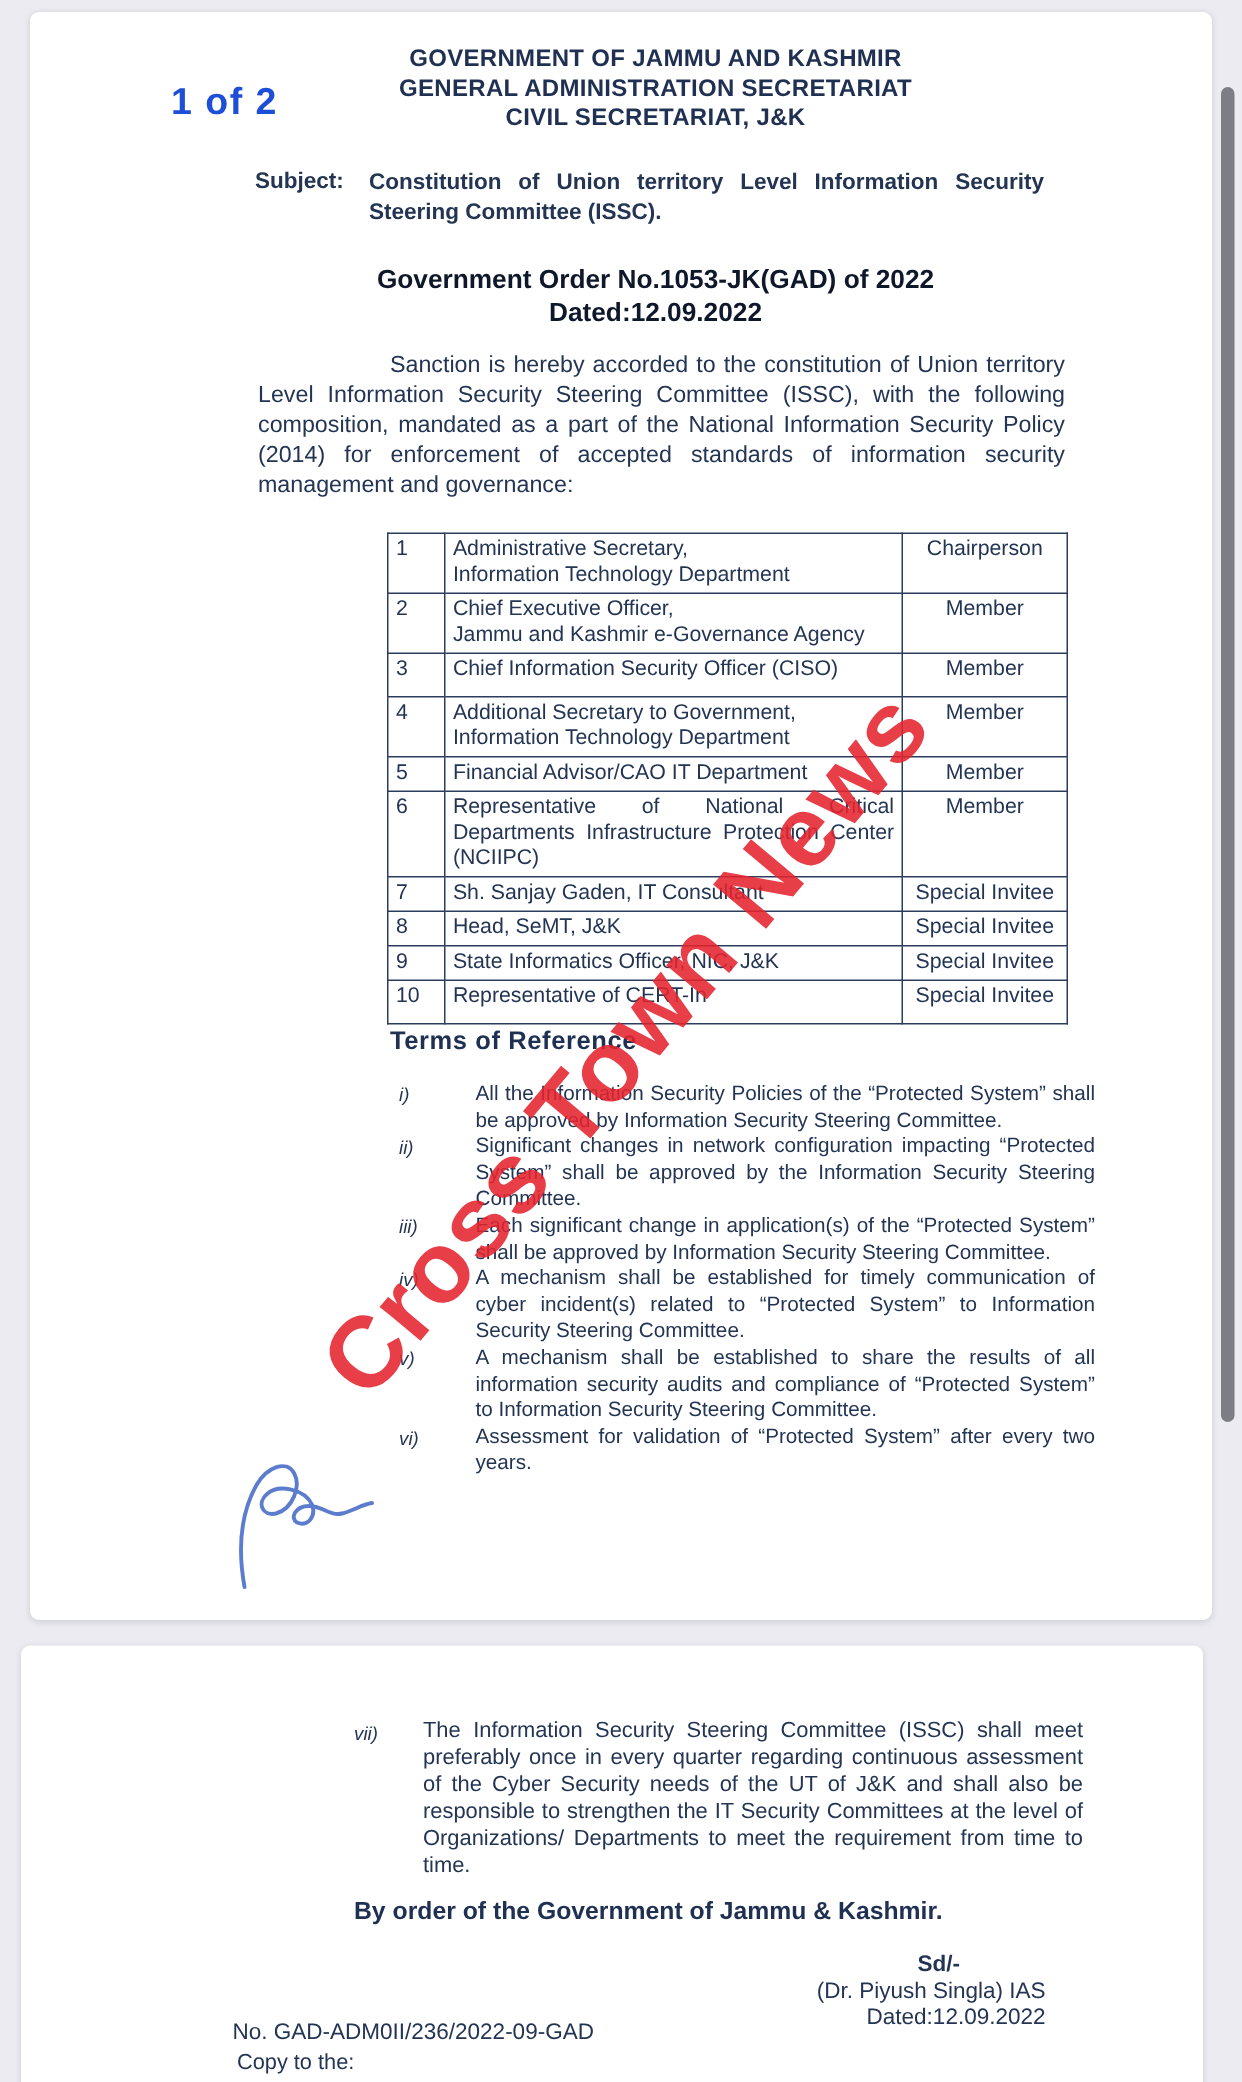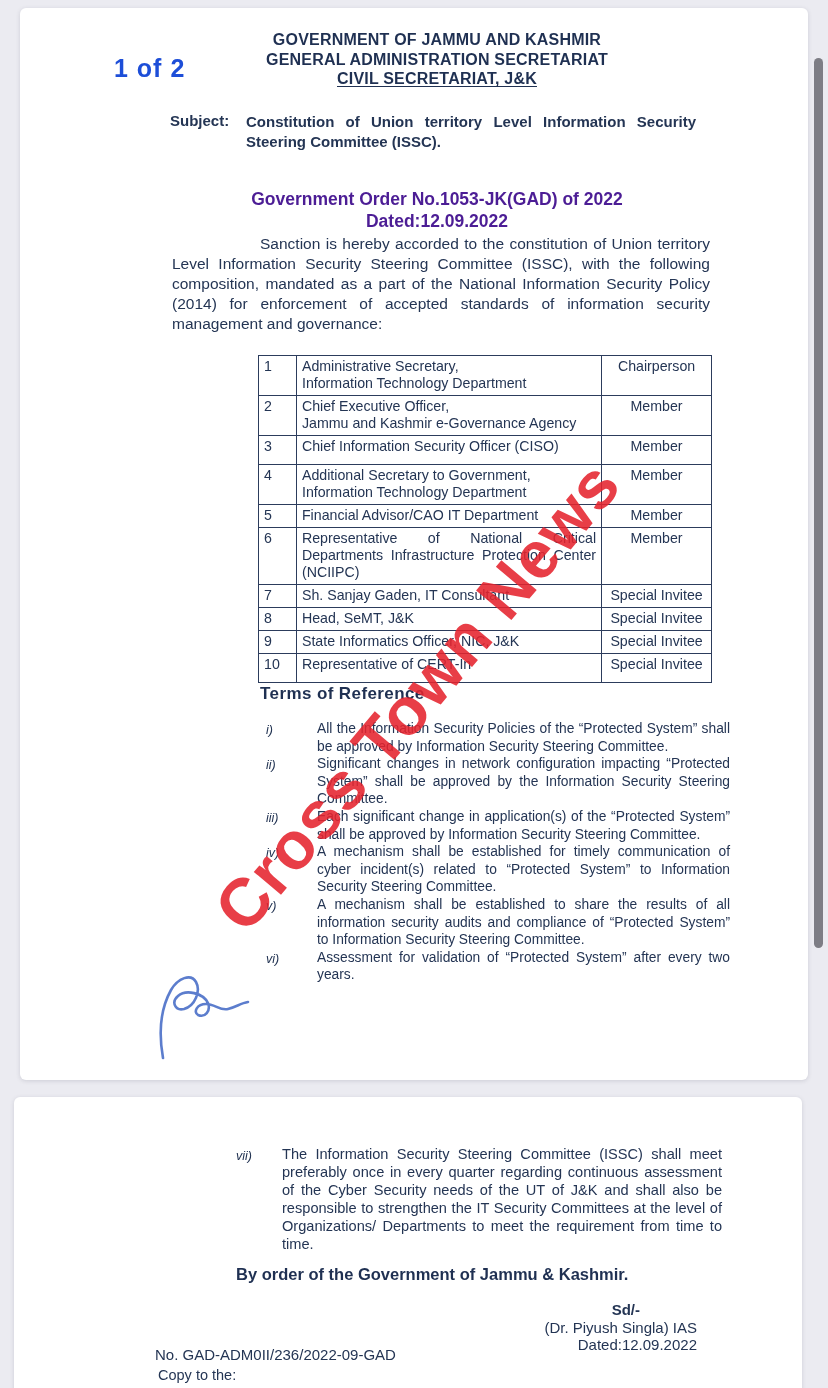"CIVIL SECRETARIAT, J&K" .doc-header .u { text-decoration: underline -> none }
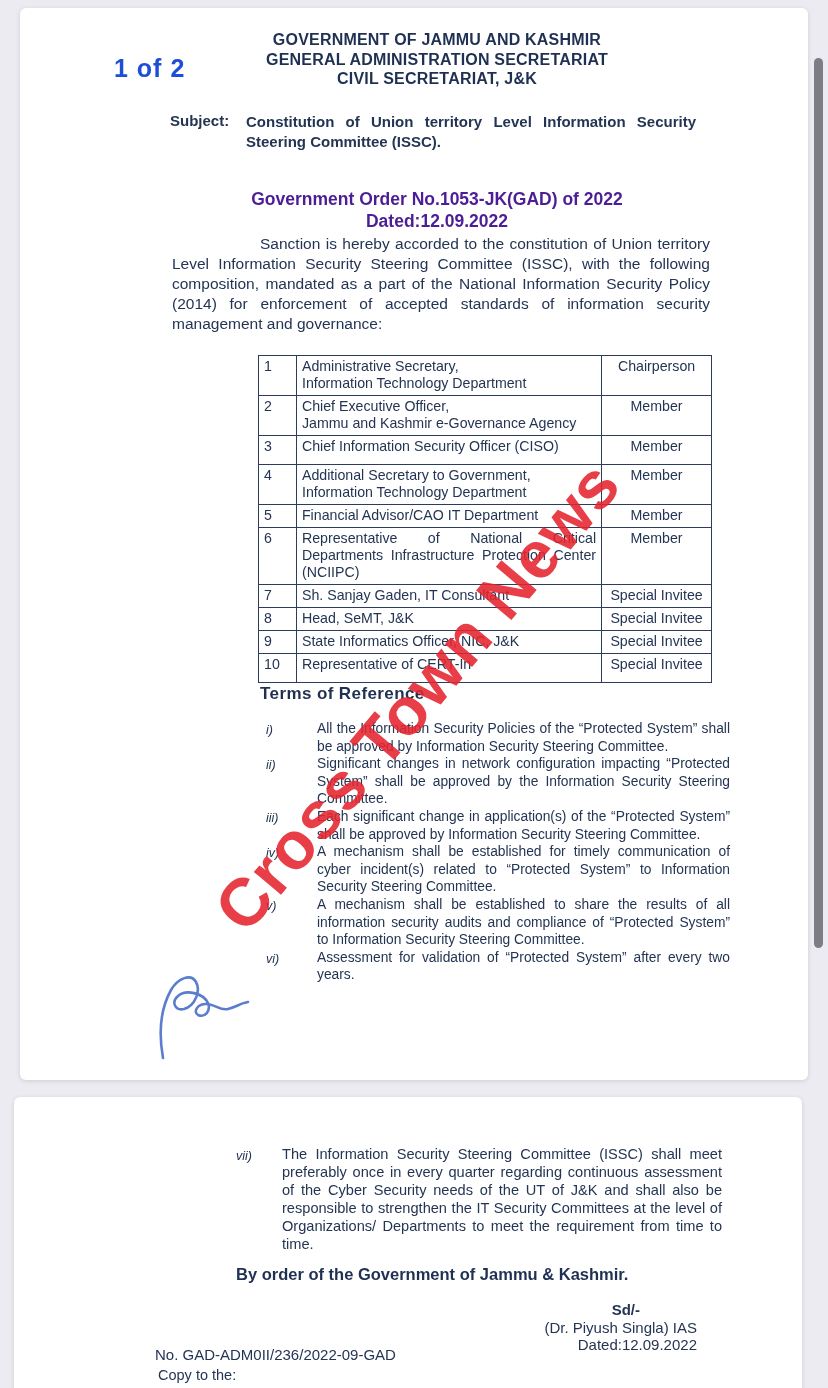"Government Order No.1053-JK(GAD) of 2022" .order-heading { color: #4c1d95 -> #0f172a; top: 181px -> 168px }
